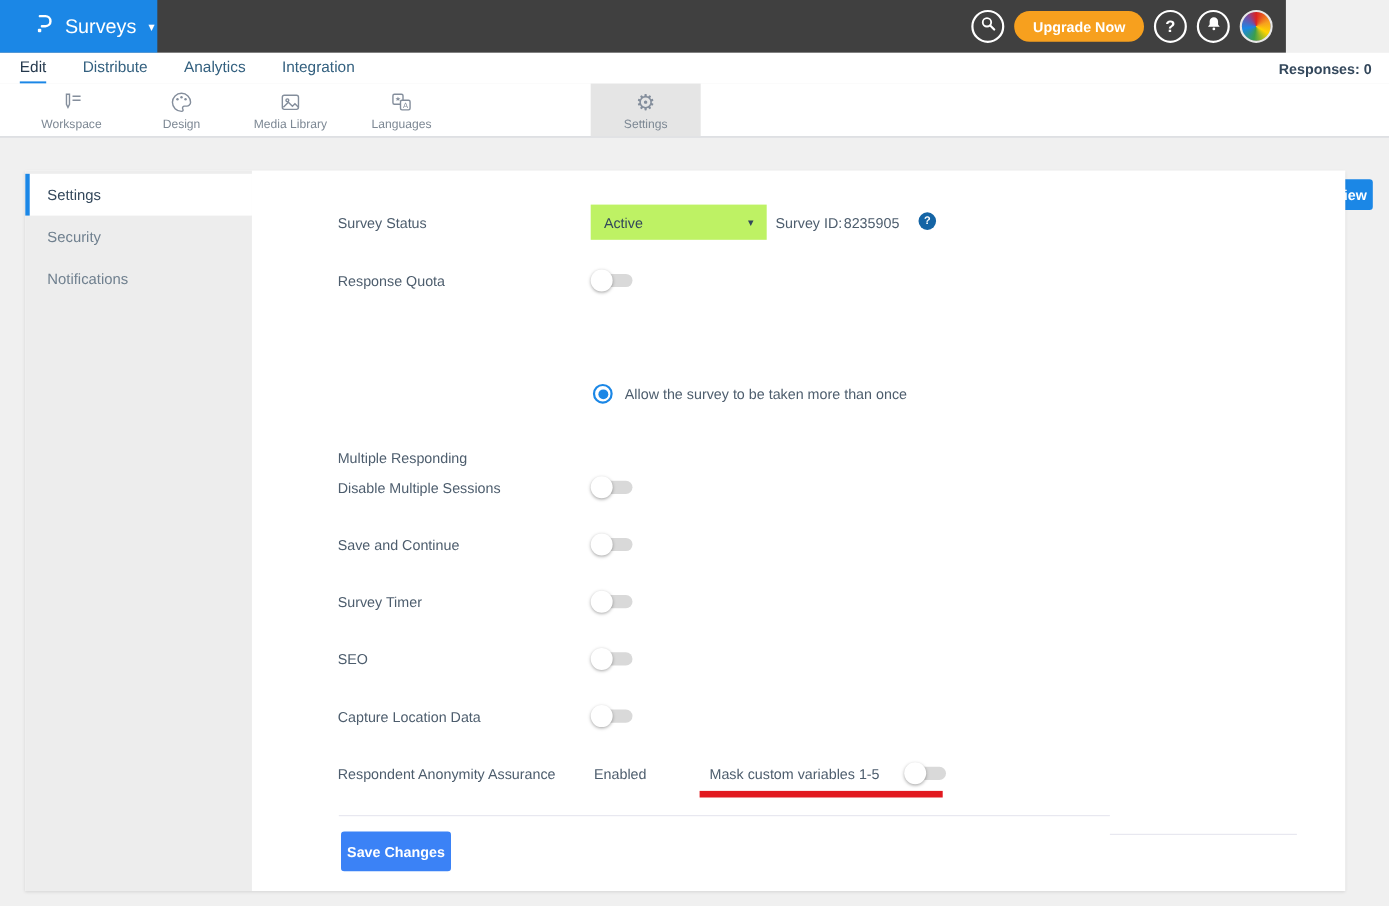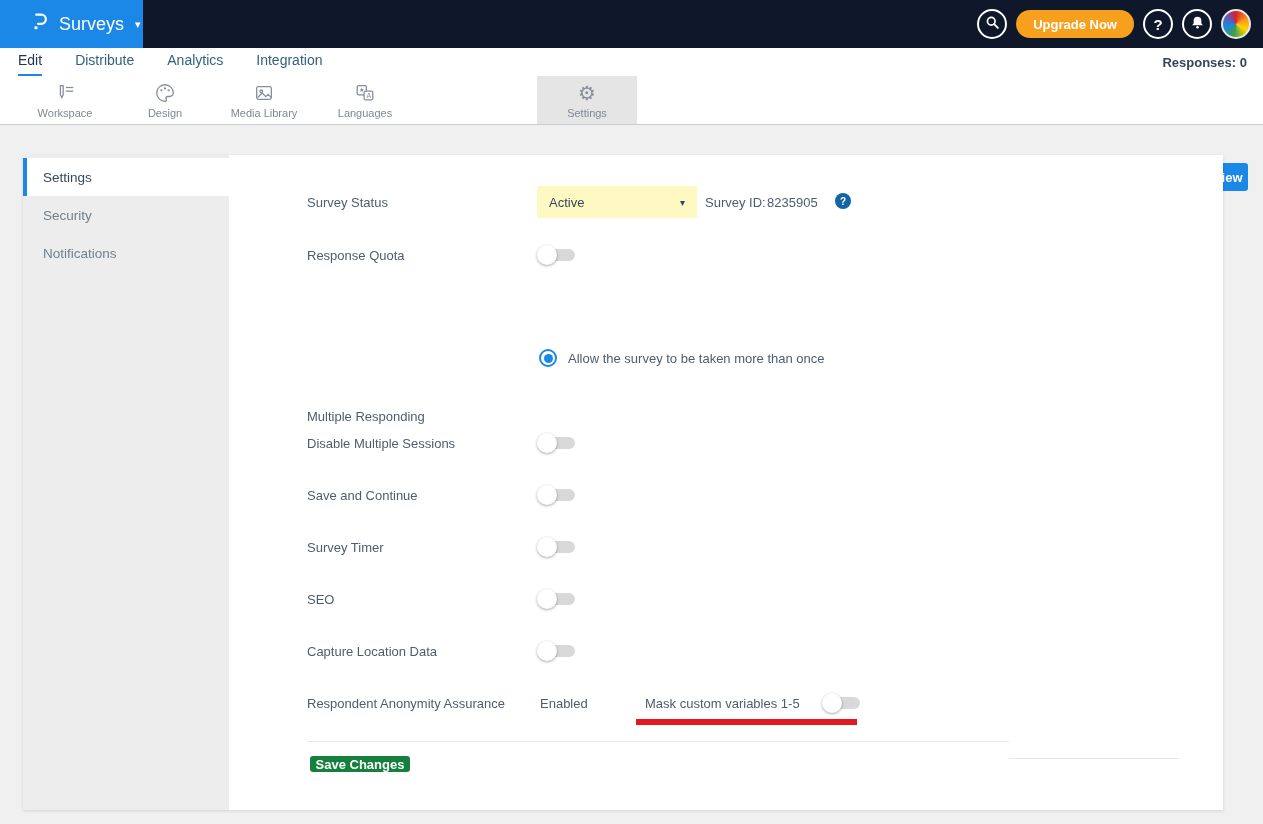"Surveys" .header { background: #0f172a -> #404040; width: 1263px -> 1169px }
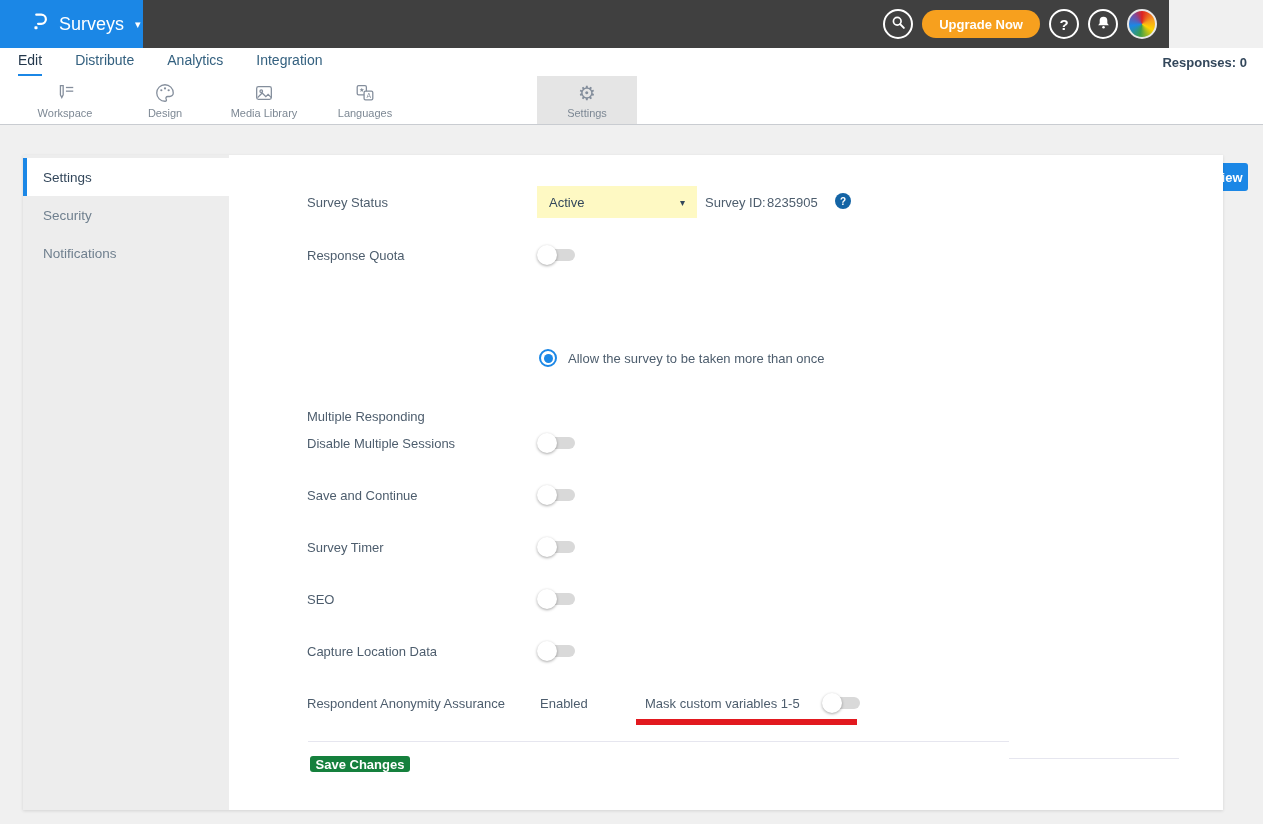"Active" .dropdown { background: #fef9c3 -> #bef264 }
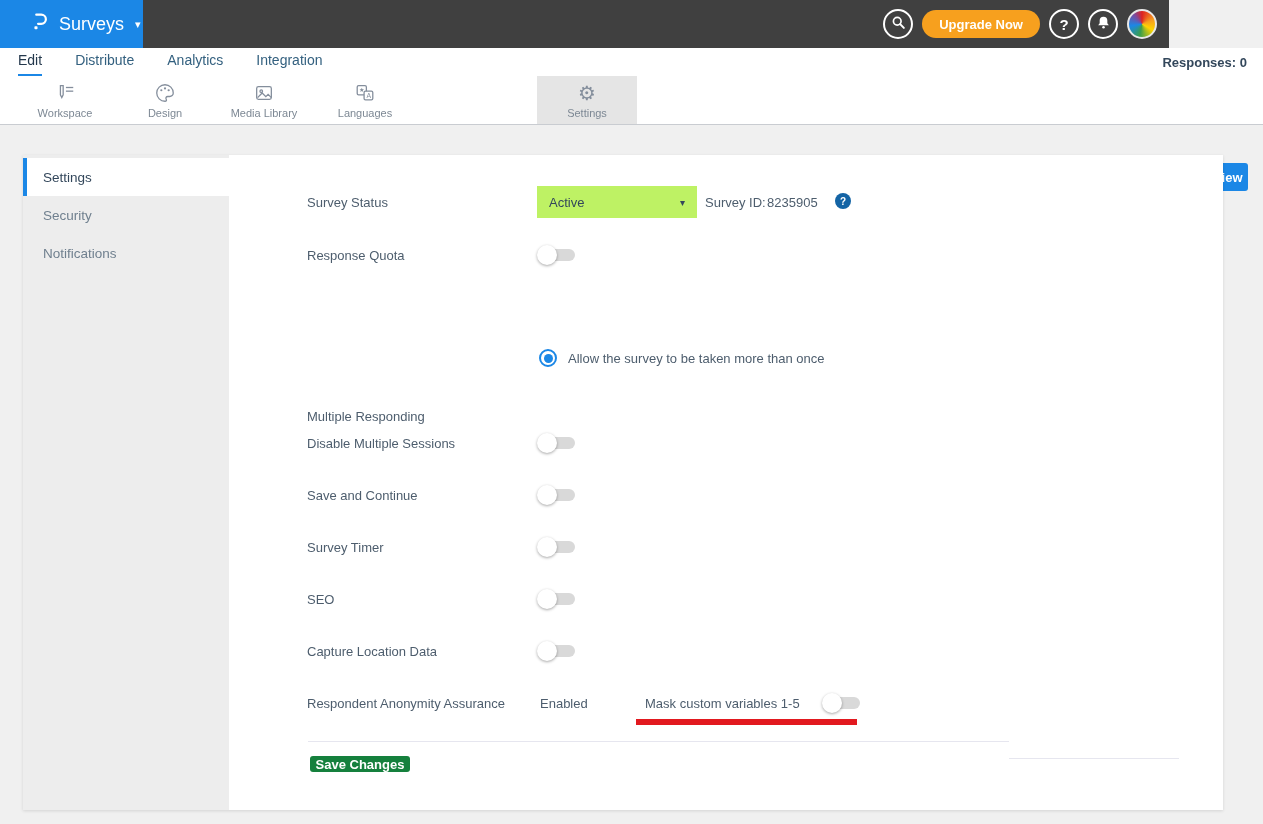"Save Changes" .save-btn { background: #15803d -> #3b82f6; height: 16px -> 36px }
